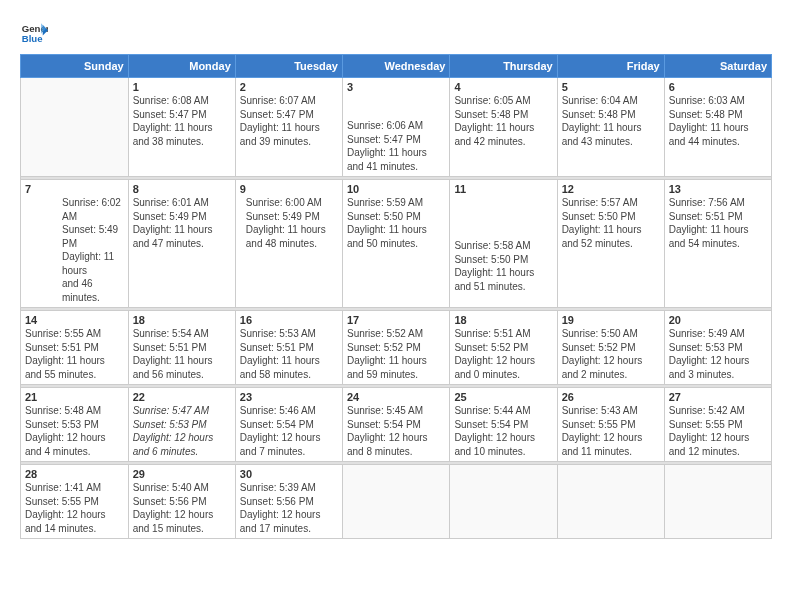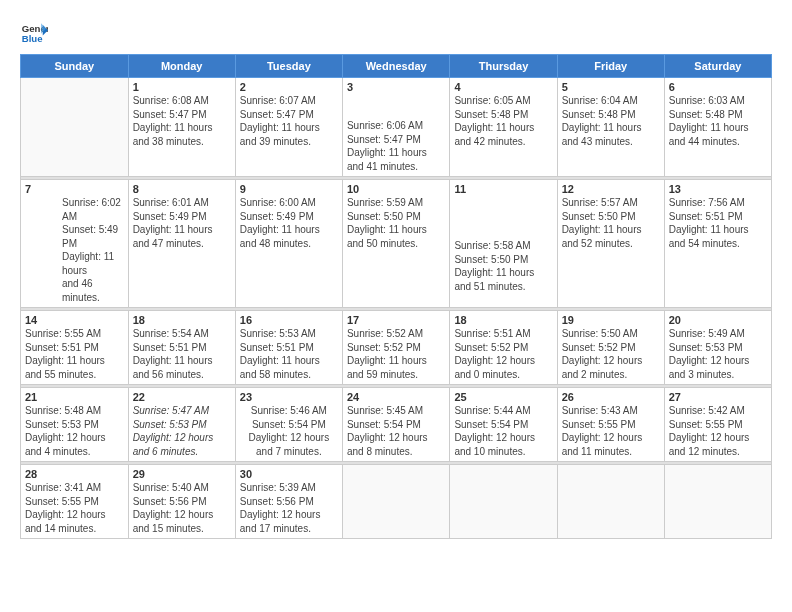"Sunday" .calendar th { text-align: center -> right }
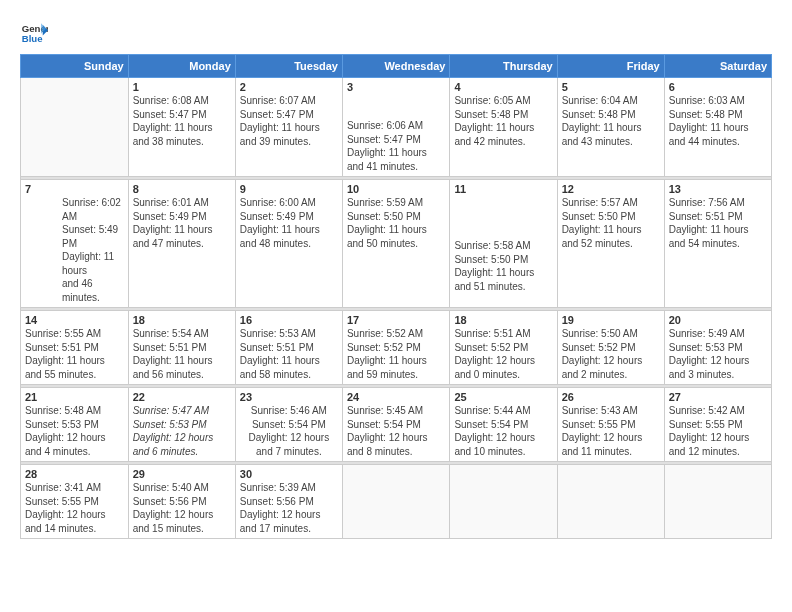"Sunrise: 6:00 AM" div.day-info { margin-left: none -> 6px }
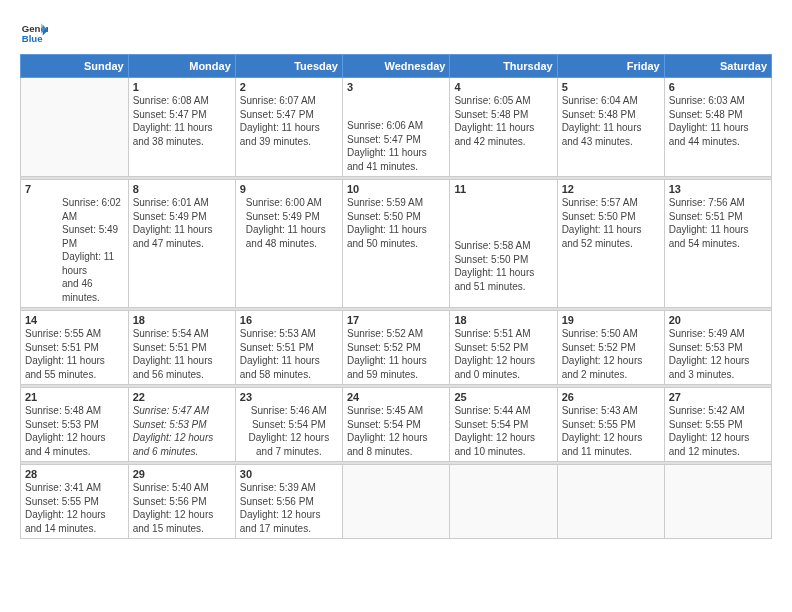"Sunrise: 5:46 AM" div.day-info { text-align: center -> none }
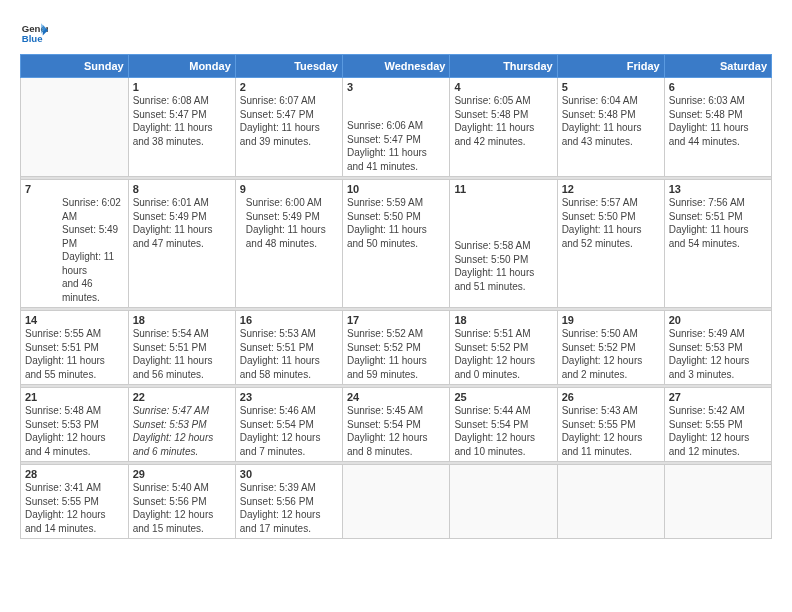"Sunrise: 3:41 AM" div.day-info { text: 3:41 -> 1:41 }
